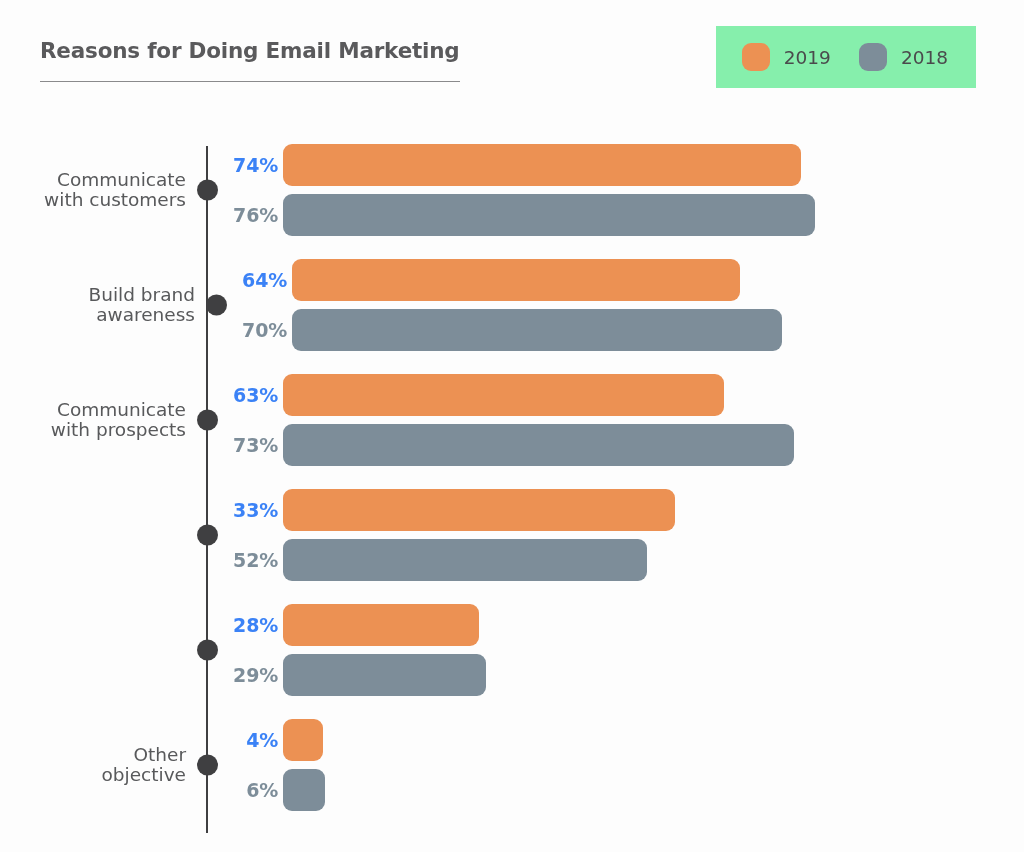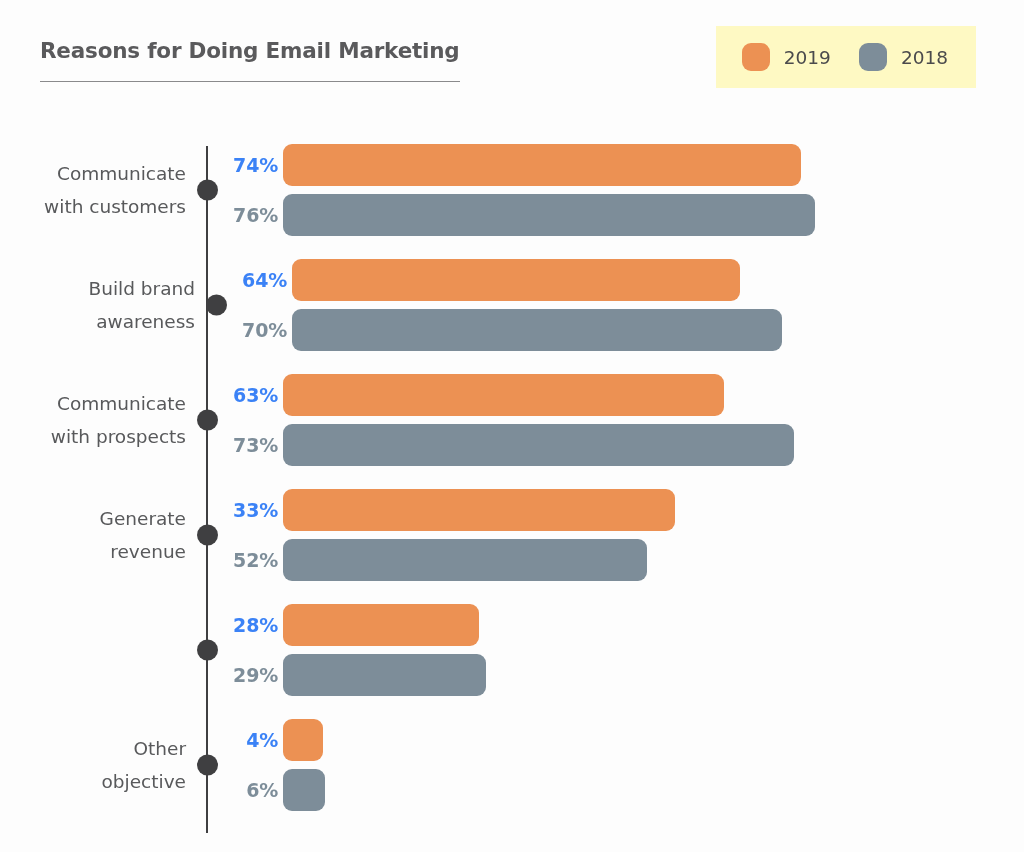"2019" .legend { background: #fef9c3 -> #86efac }
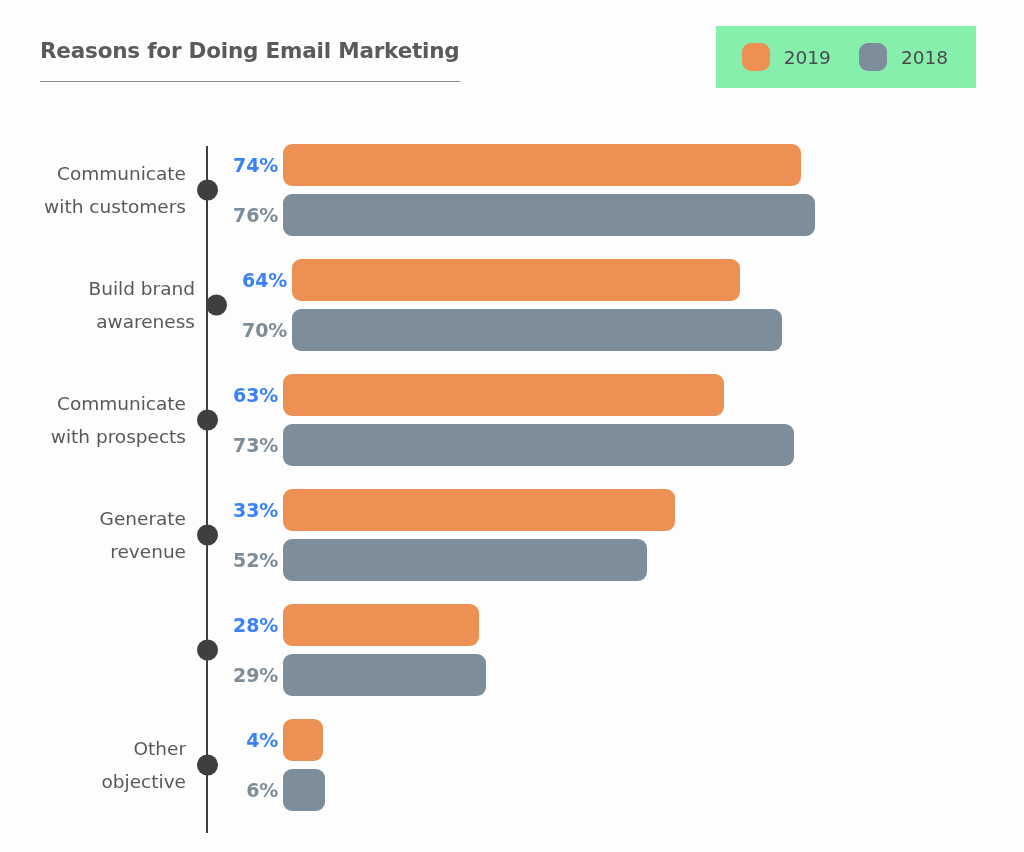"Communicate" .cat-label { line-height: 33px -> 20px }
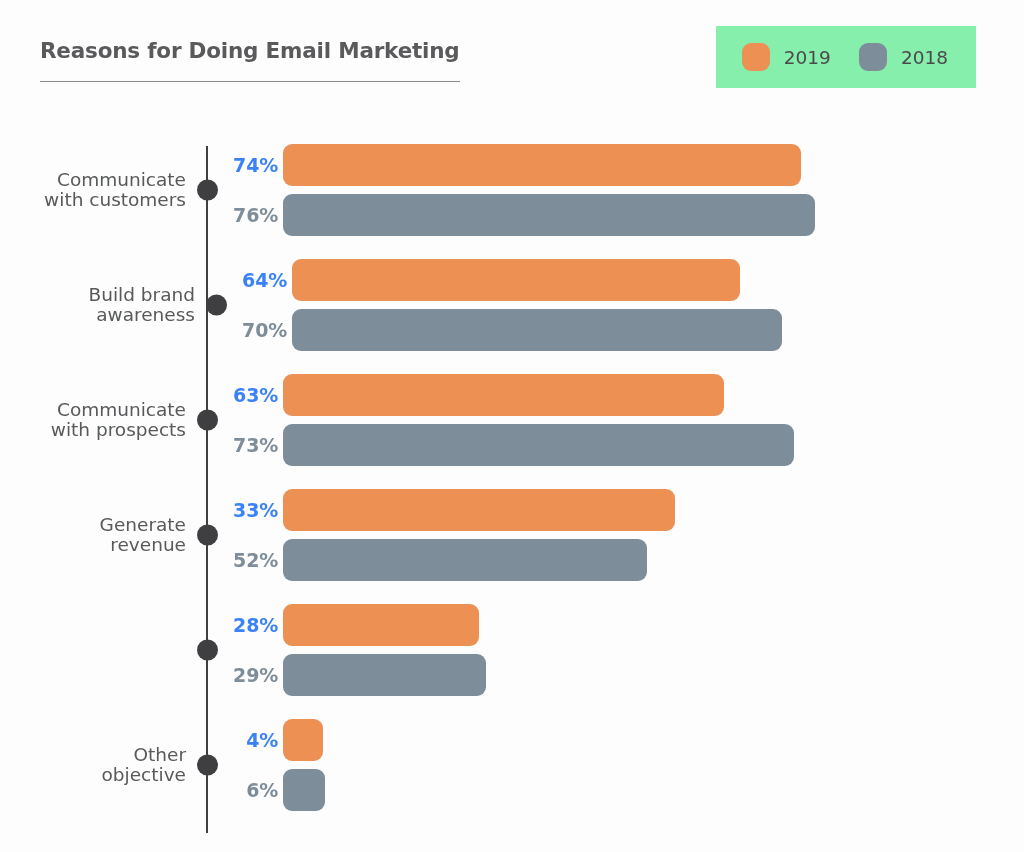"Generate" div.cat-label { html: <div>Generate revenue</div> -> none }
